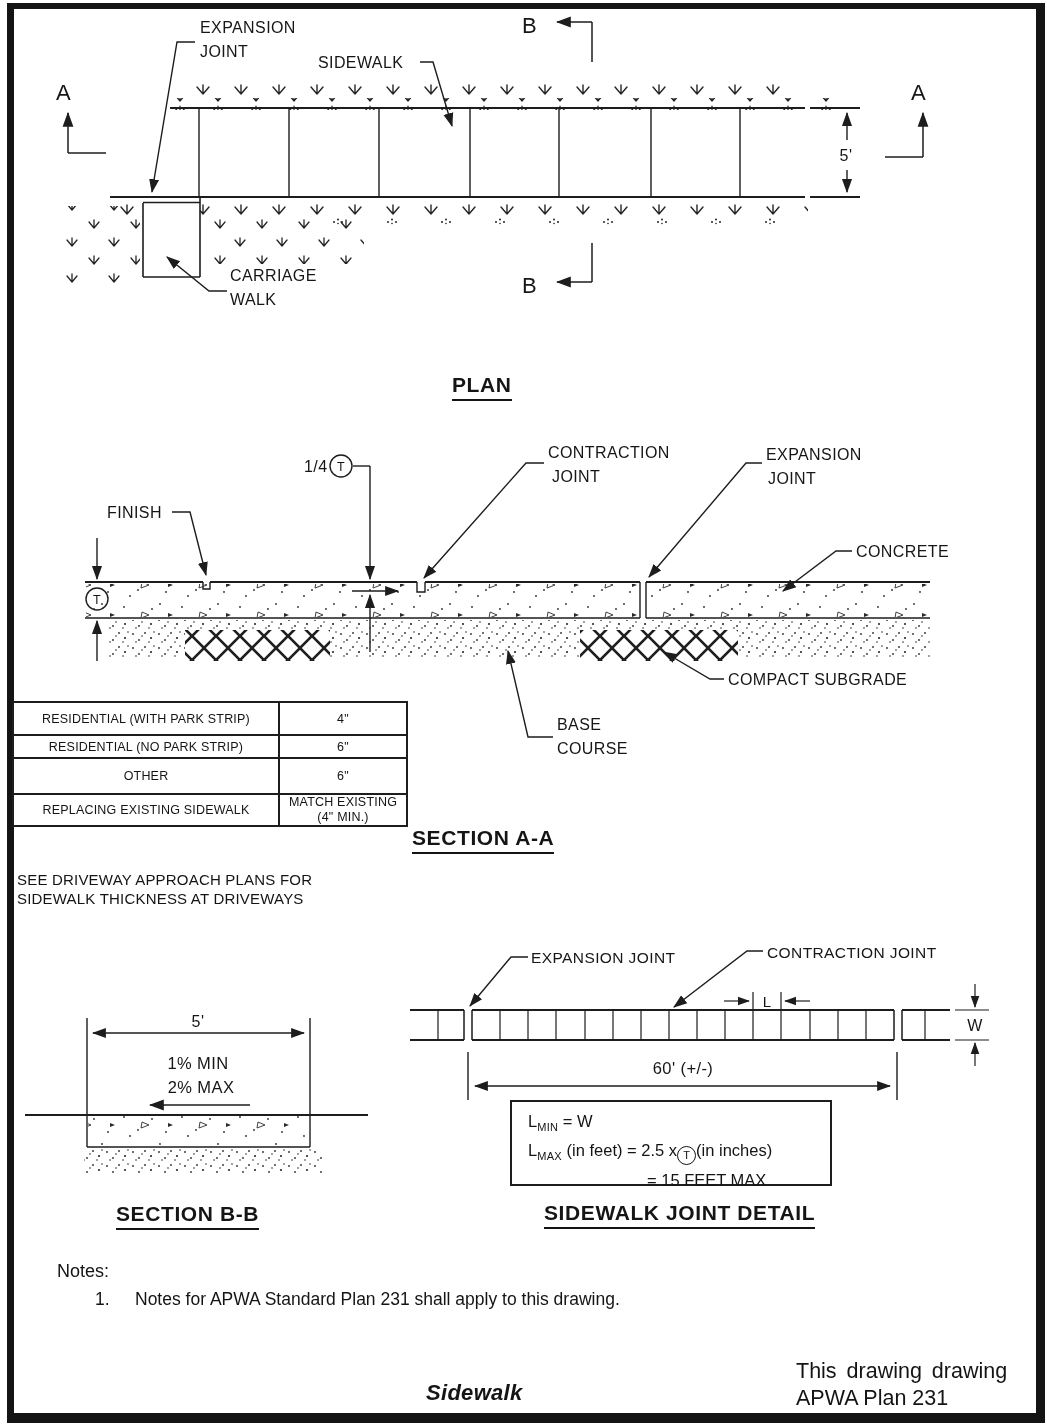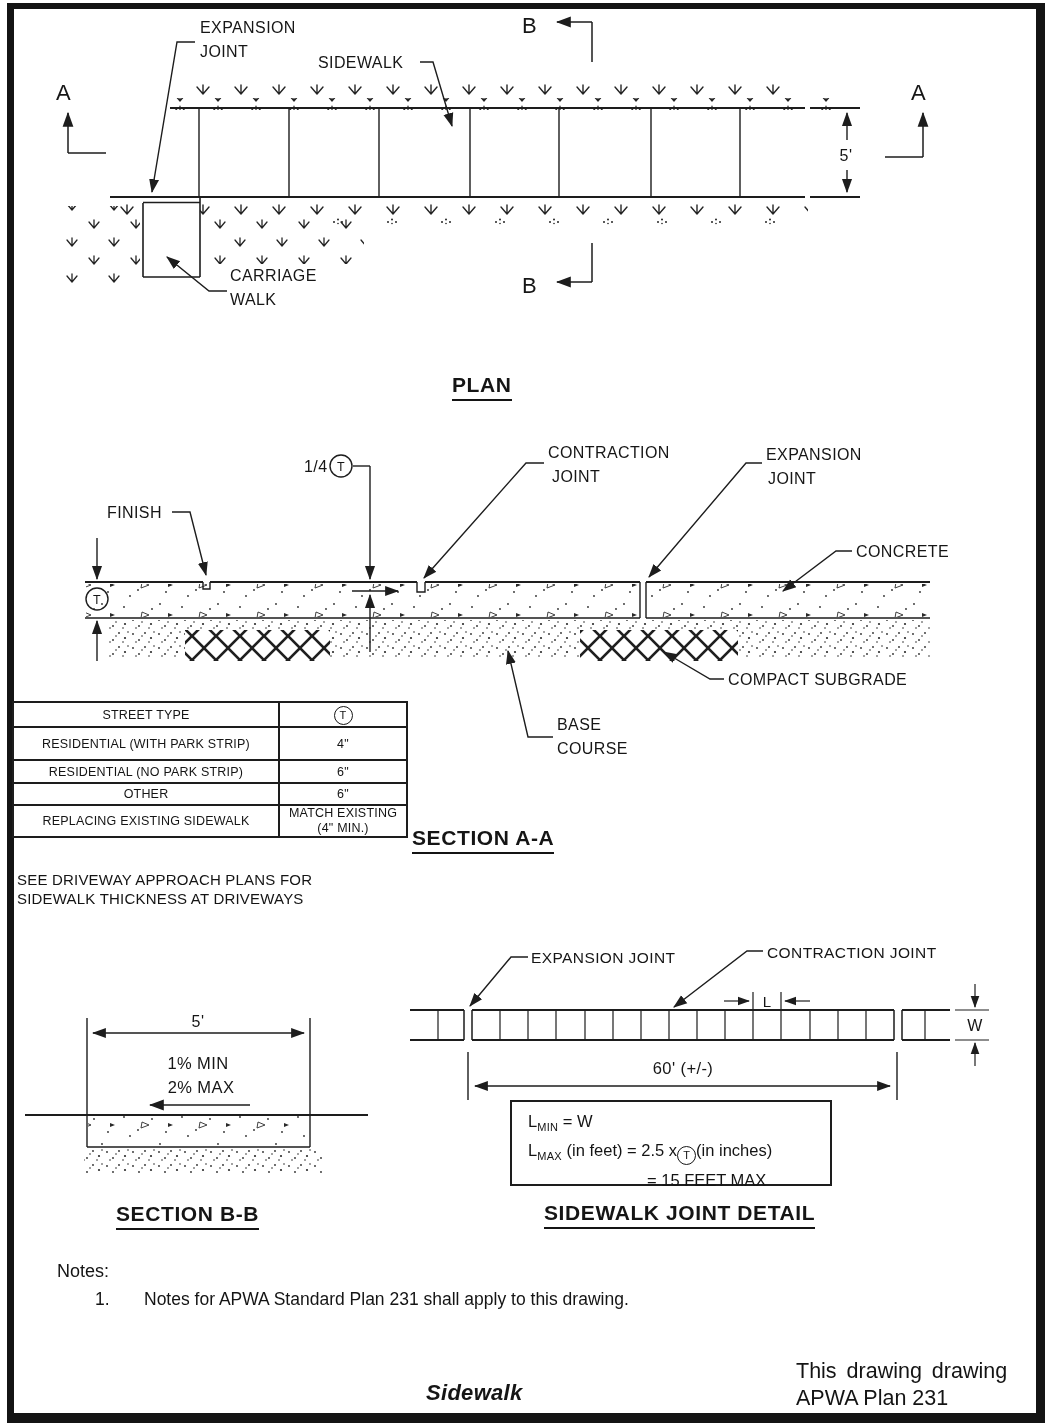"STREET TYPE" tr { html: <tr> <td>STREET TYPE</td> <td><span>T</span></td> </tr> -> none }
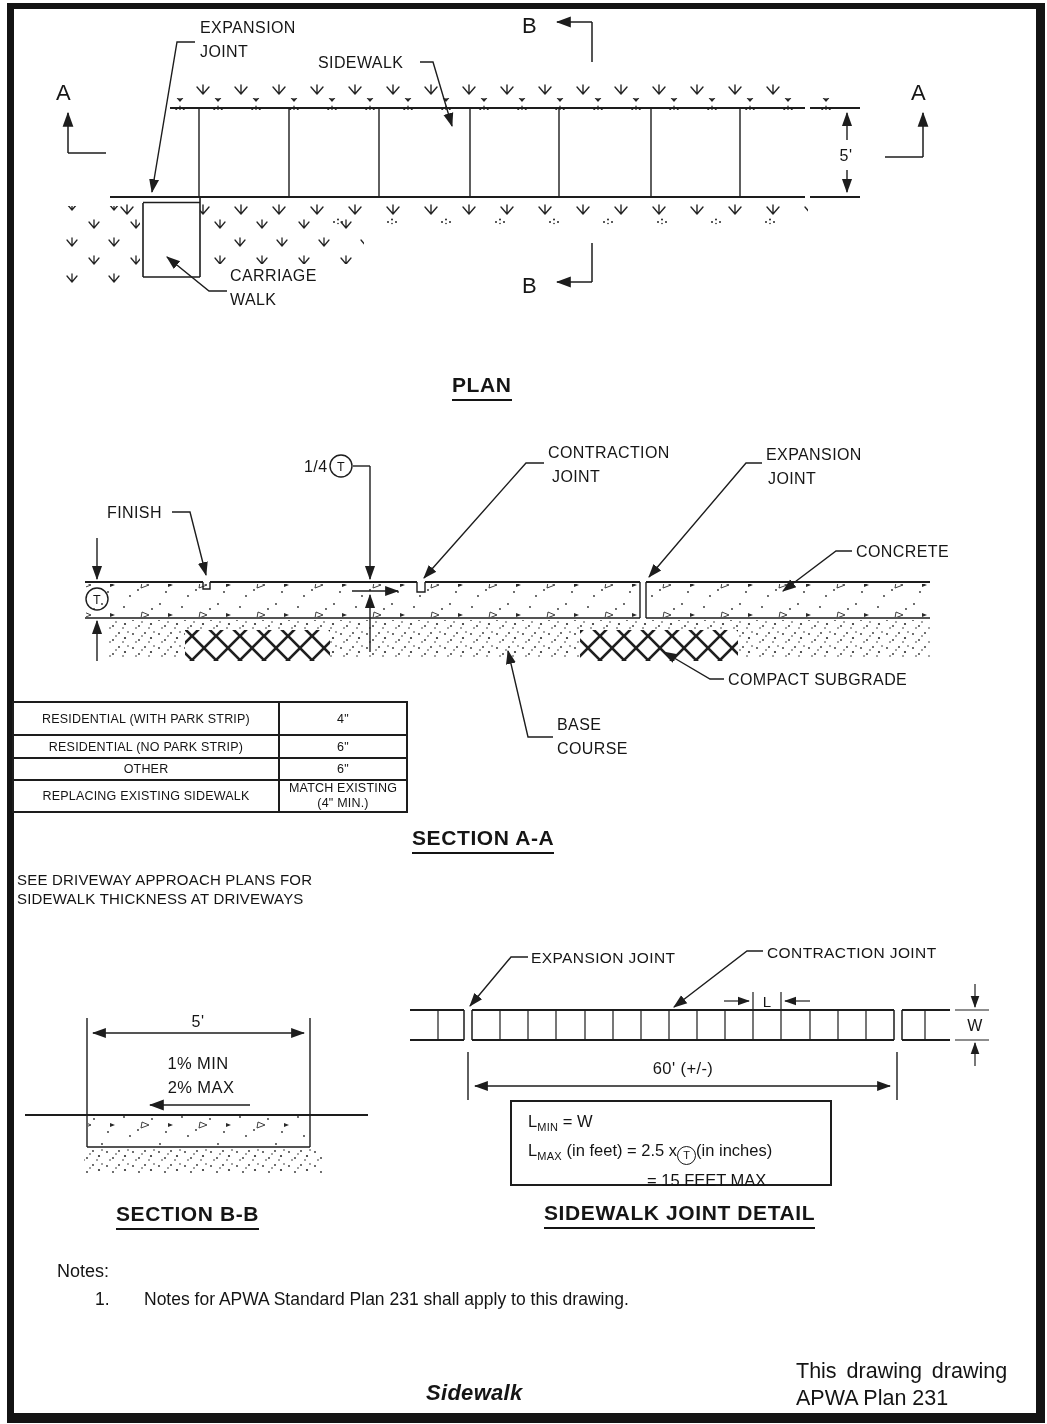"OTHER" tr { height: 22px -> 36px }
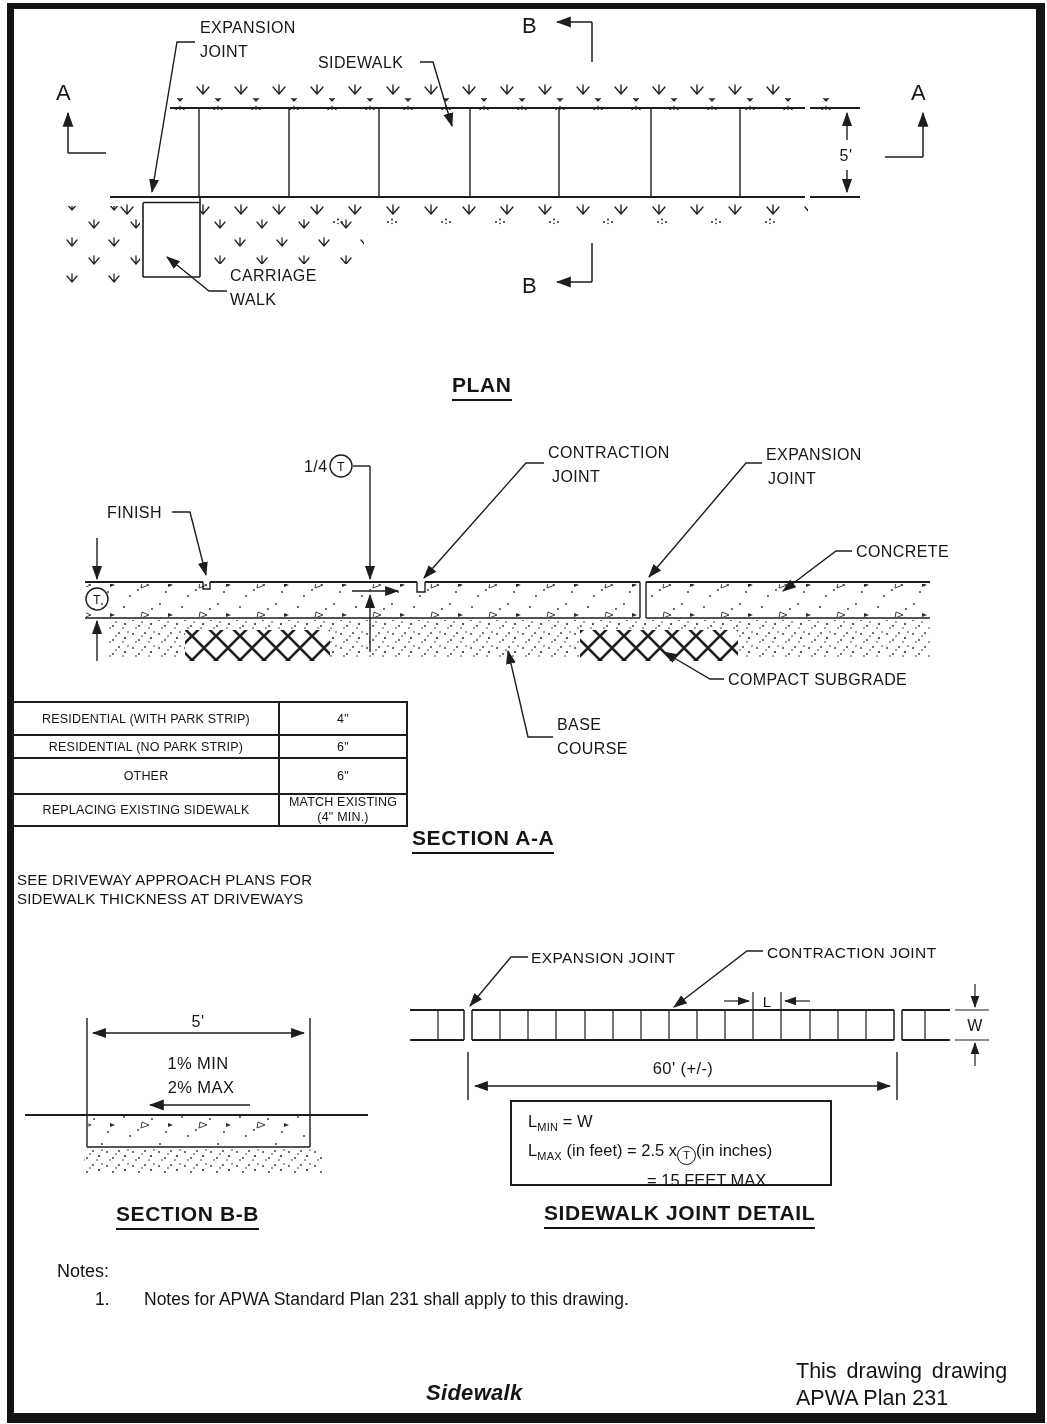"Notes for APWA Standard Plan" .notetx { left: 144px -> 135px }
